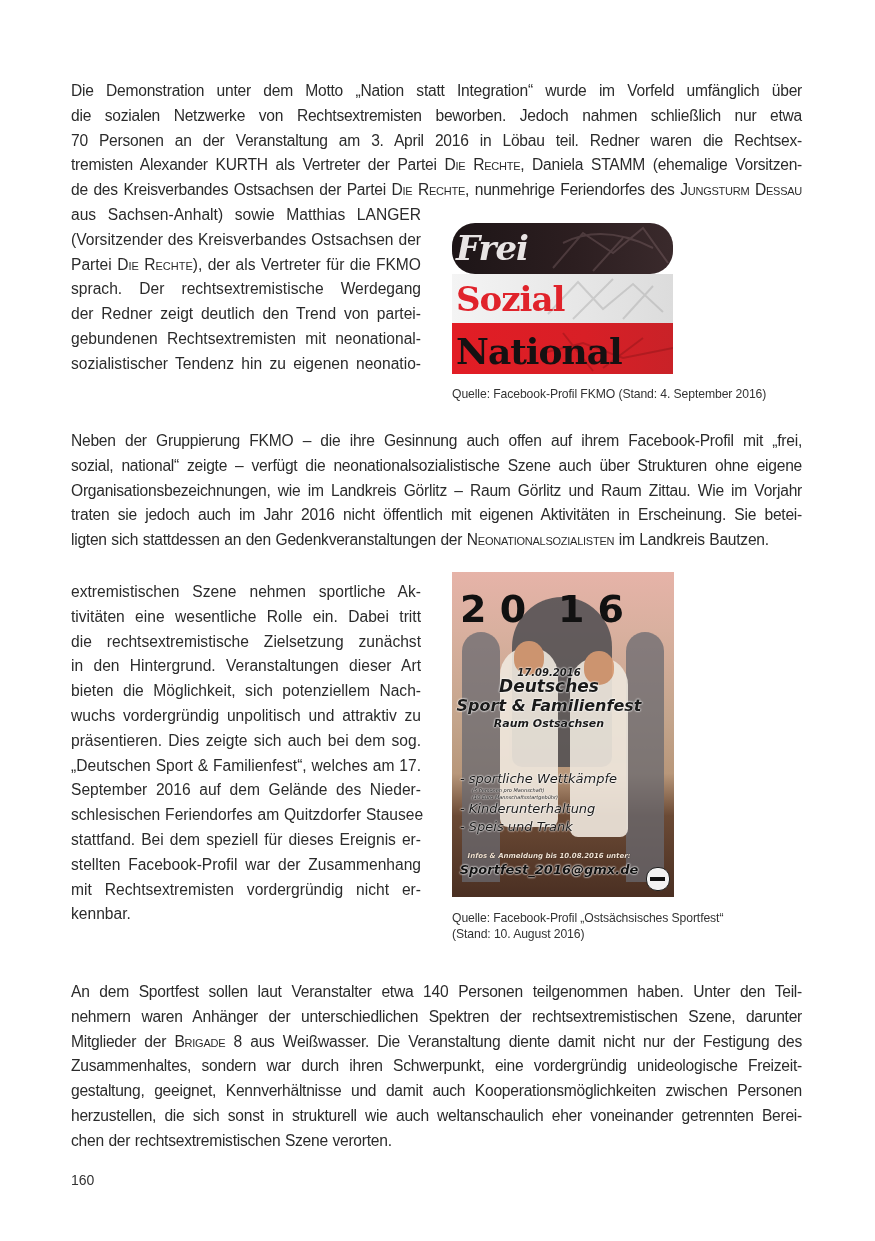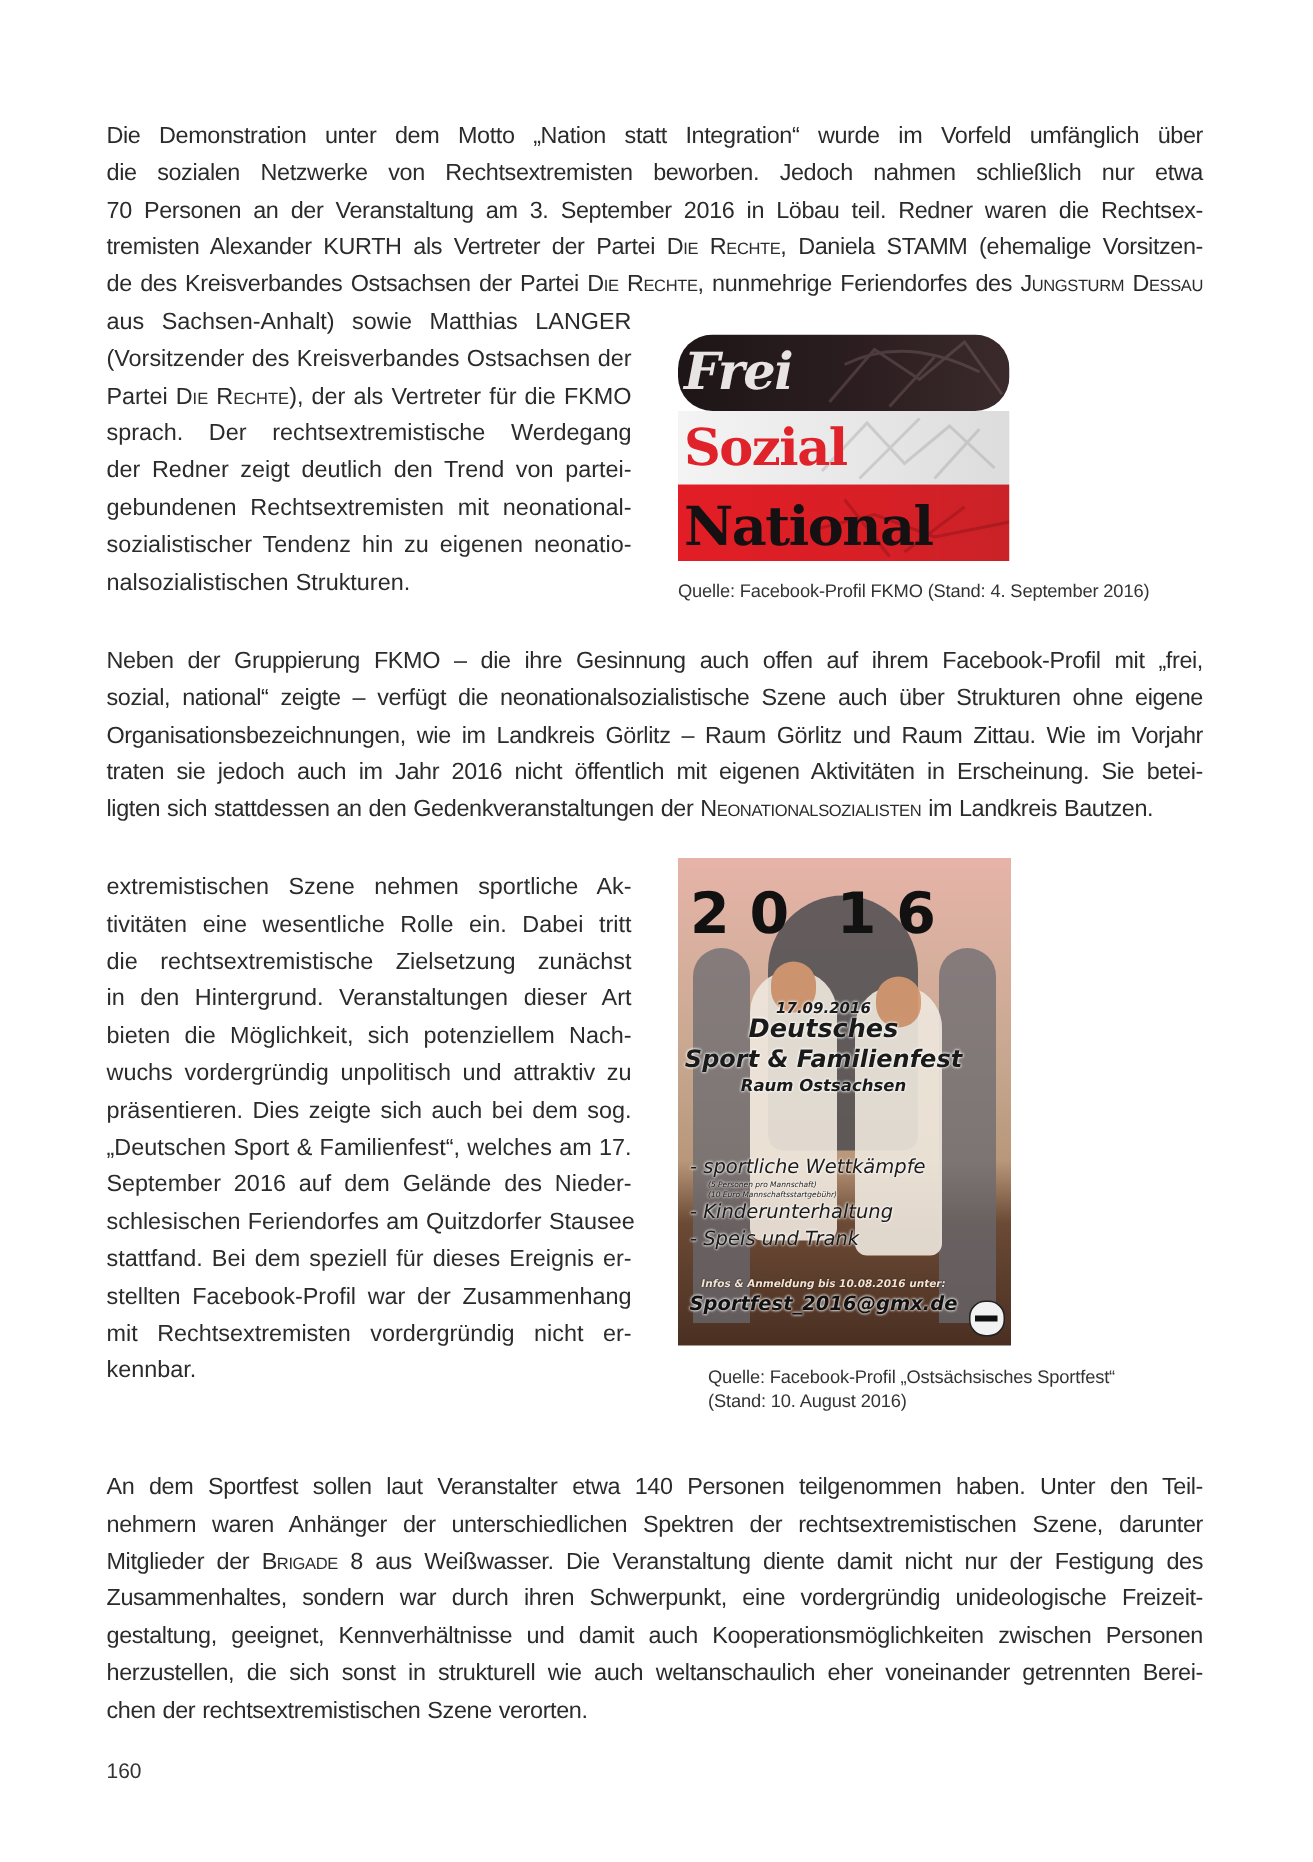"70 Personen an der Veranstaltung" span.line { text: September -> April }
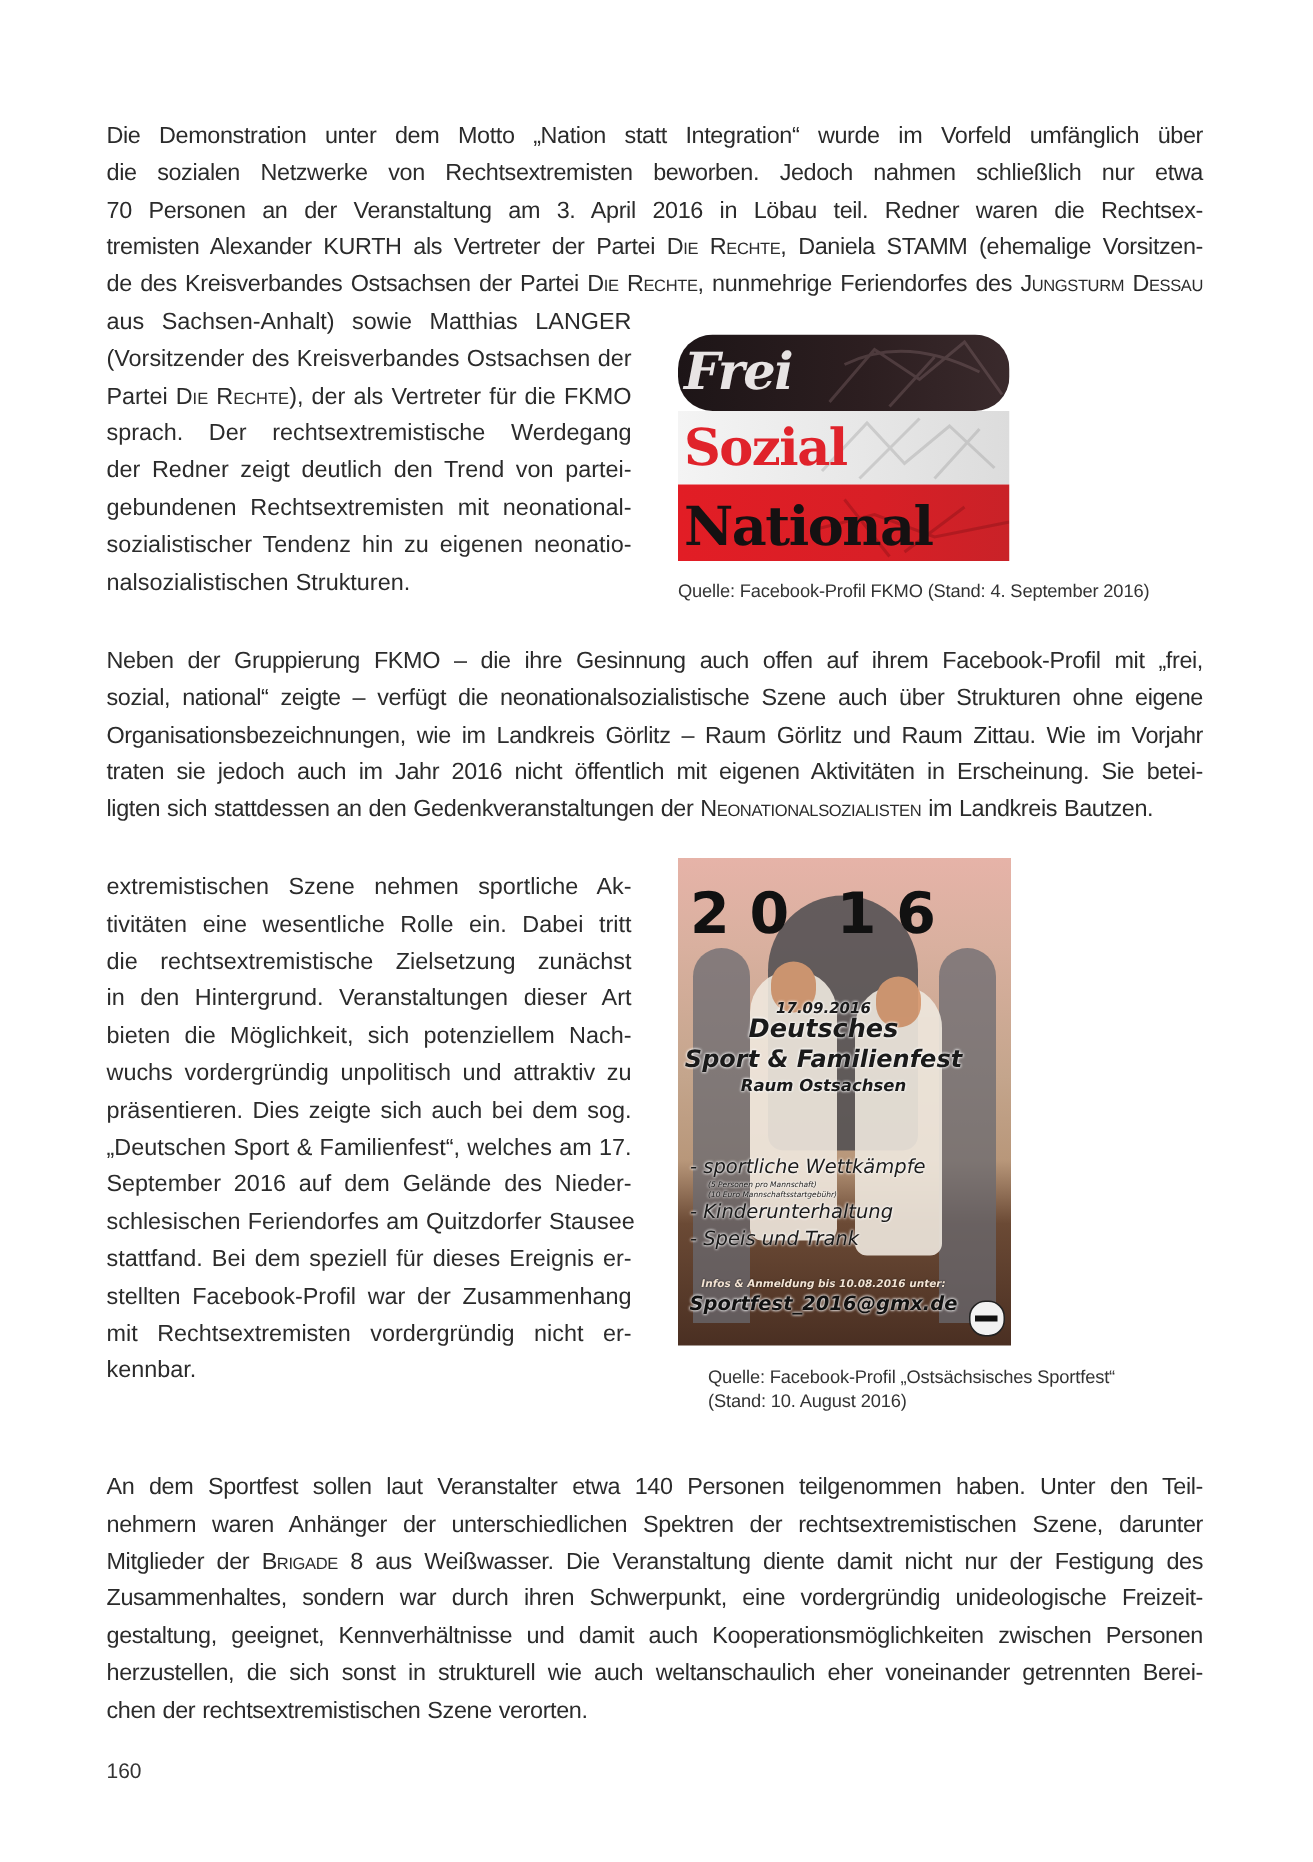"nalsozialistischen Strukturen." span.line { html: <span>nalsozialistischen Strukturen.</span> -> none }
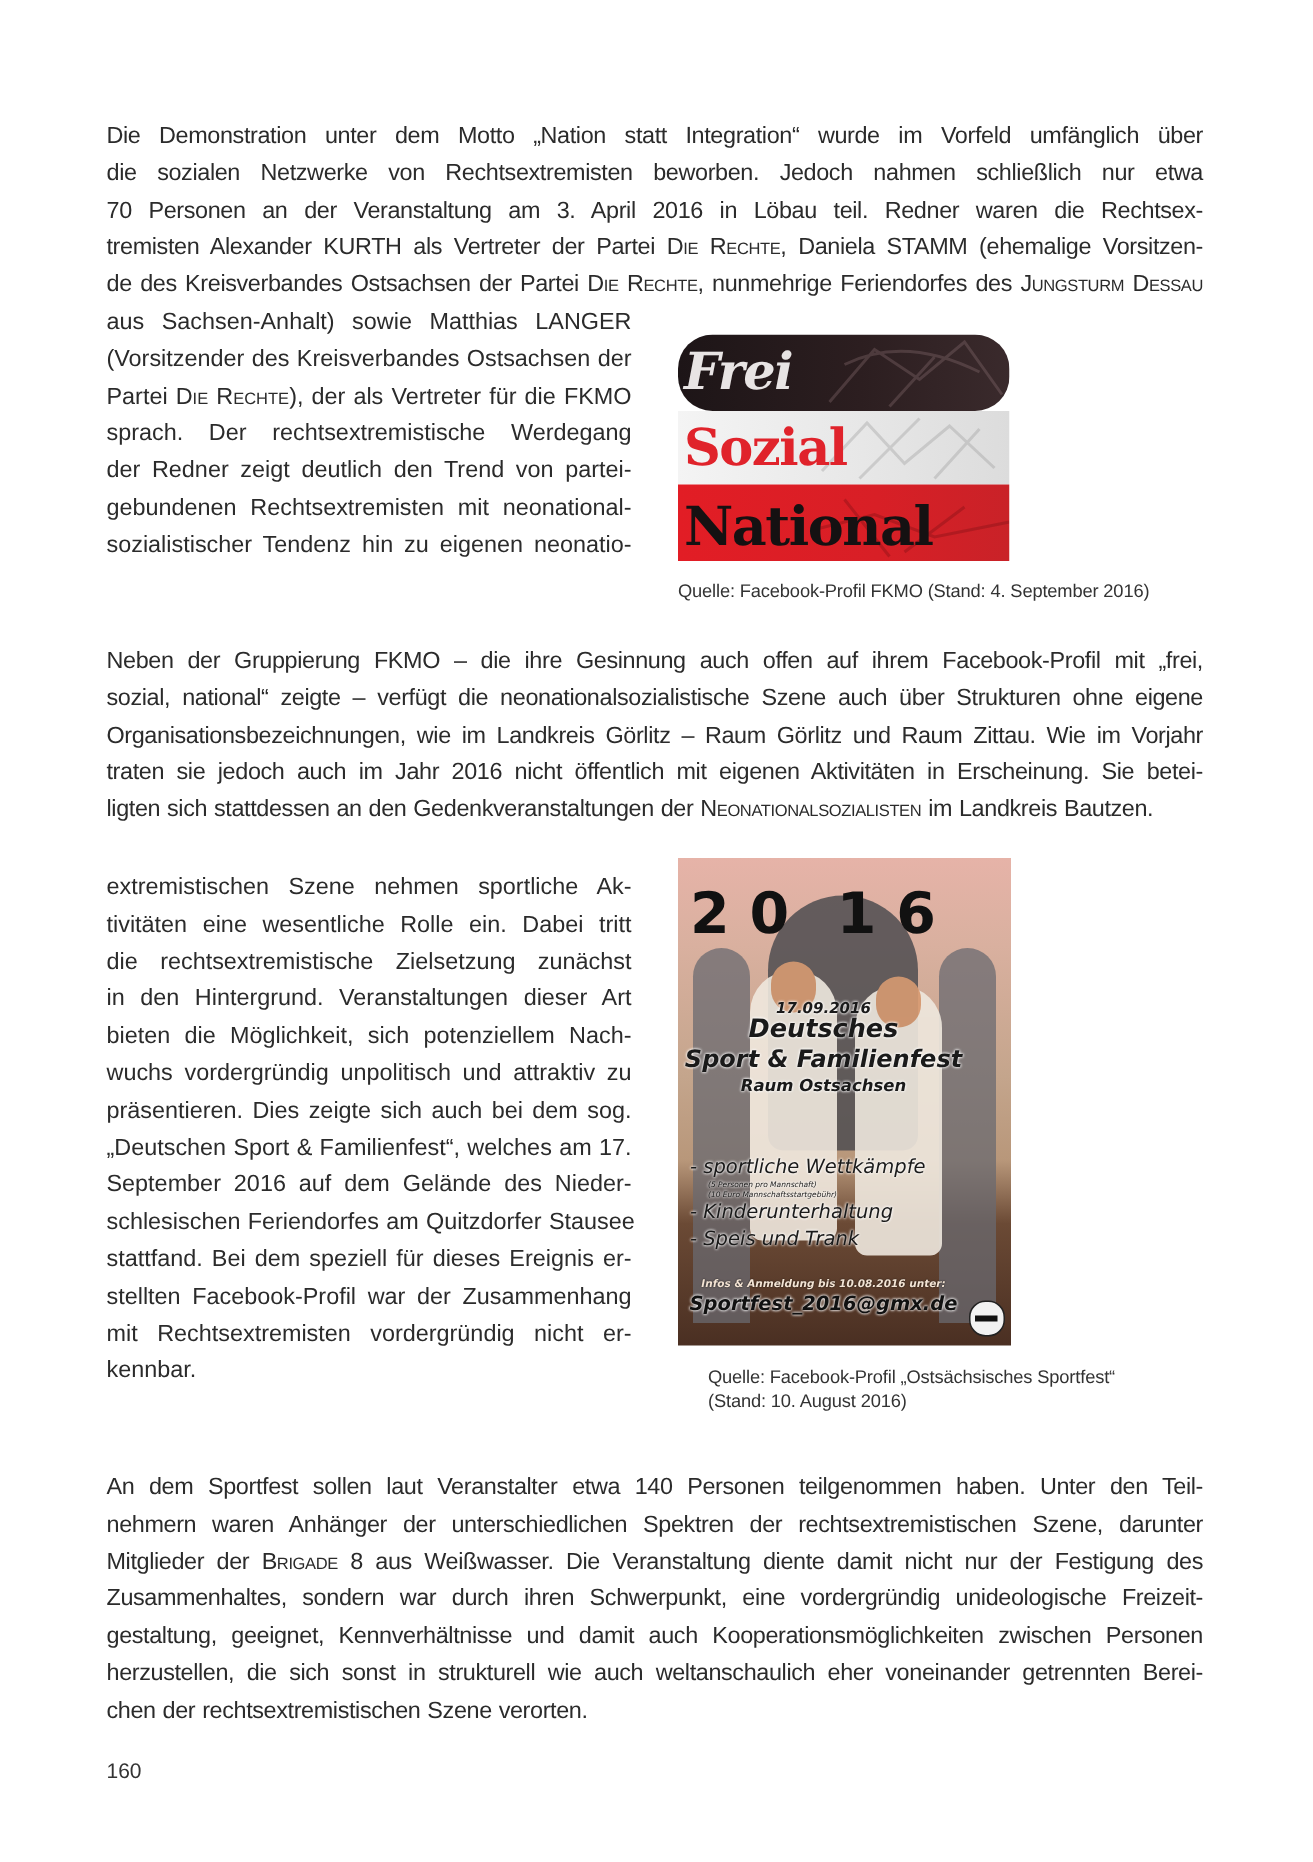"Quelle: Facebook-Profil „Ostsächsisches" div.caption { left: 472px -> 452px }
